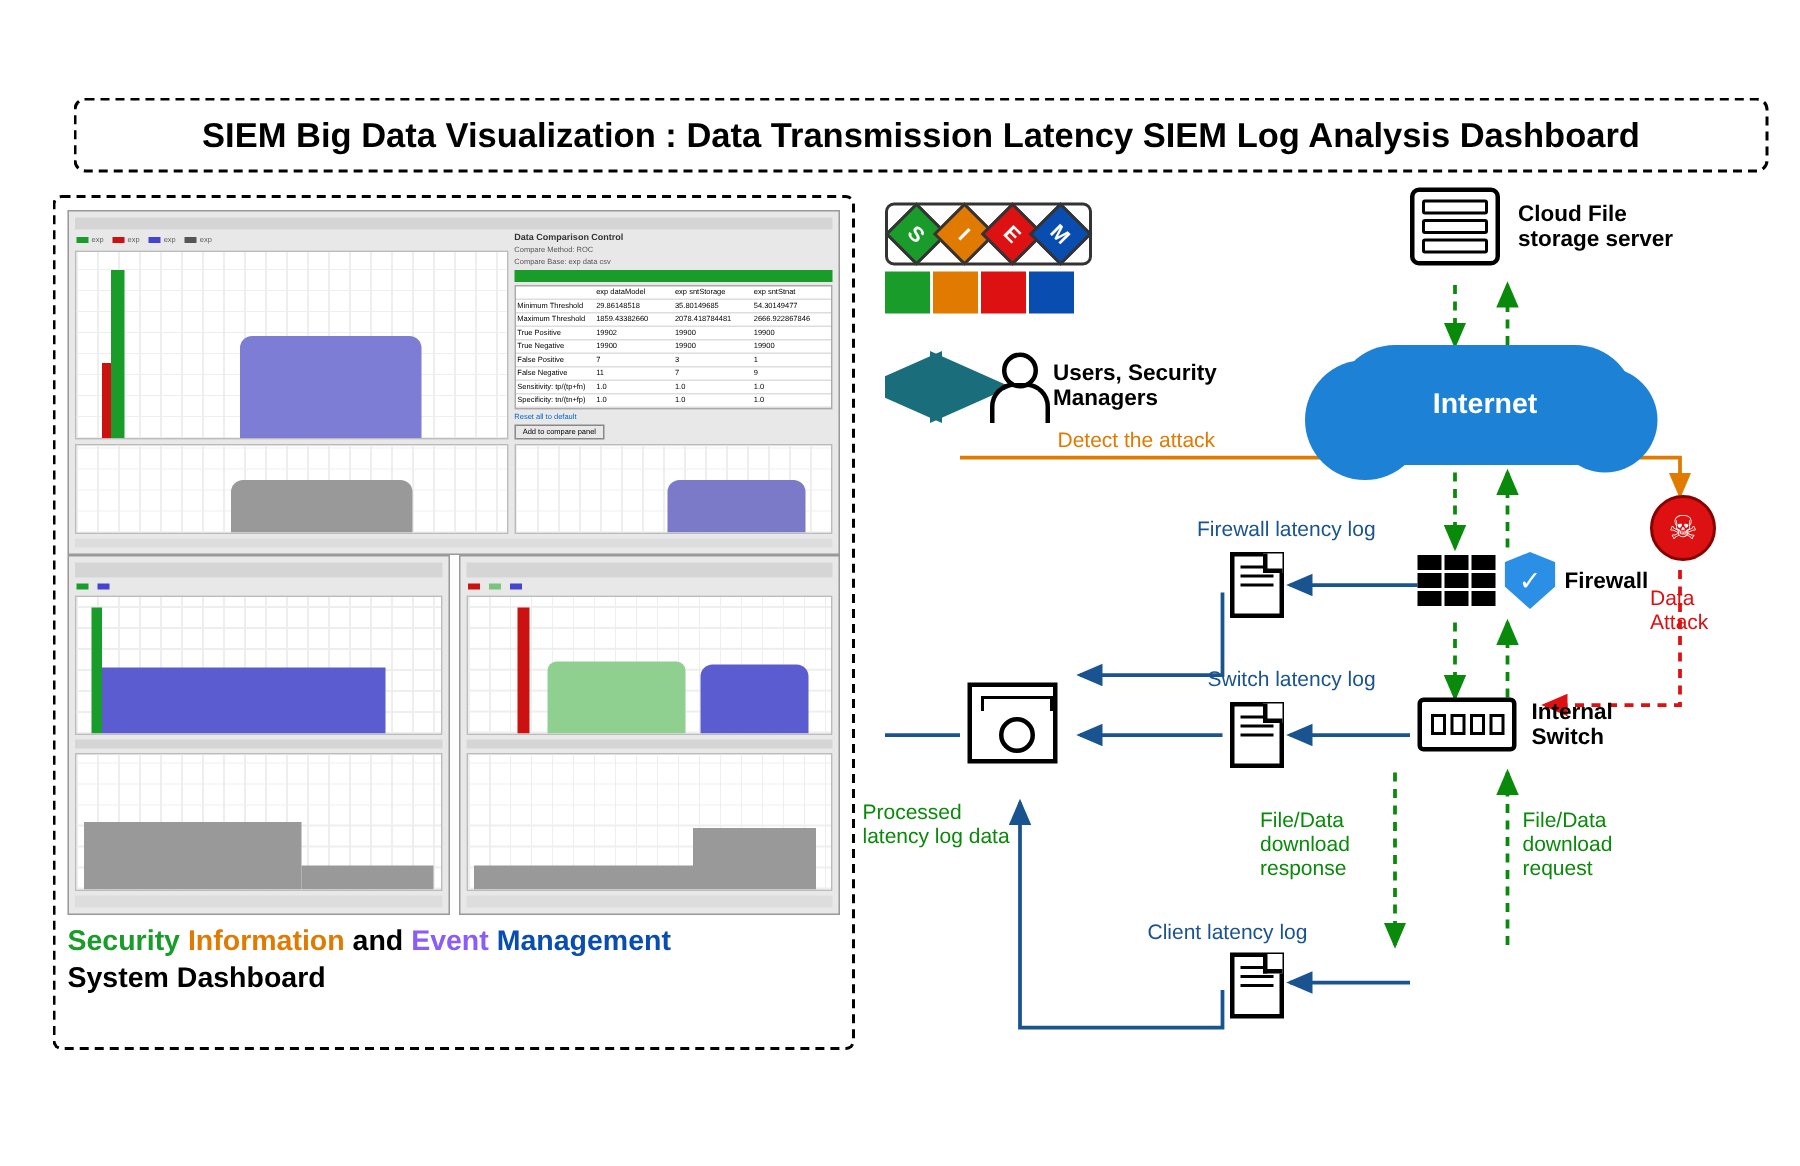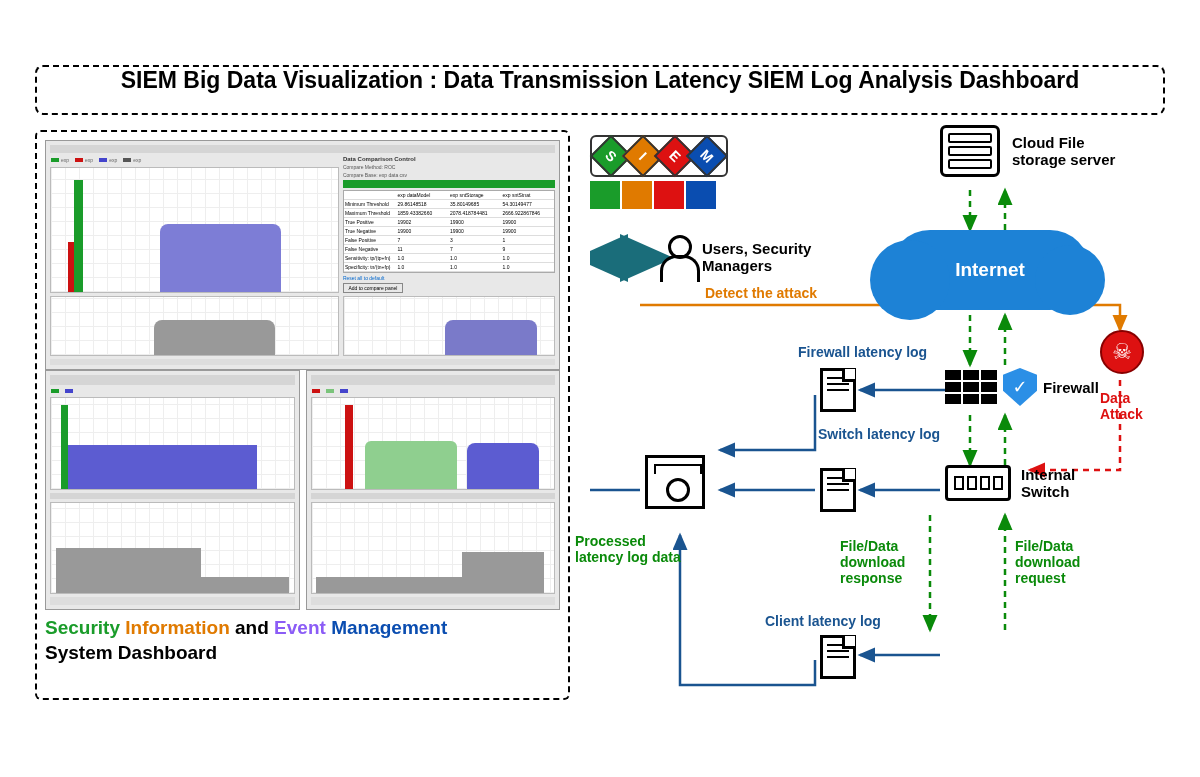"SIEM Big Data Visualization :" .outer-box { align-items: flex-start -> center; left: 35px -> 49px }
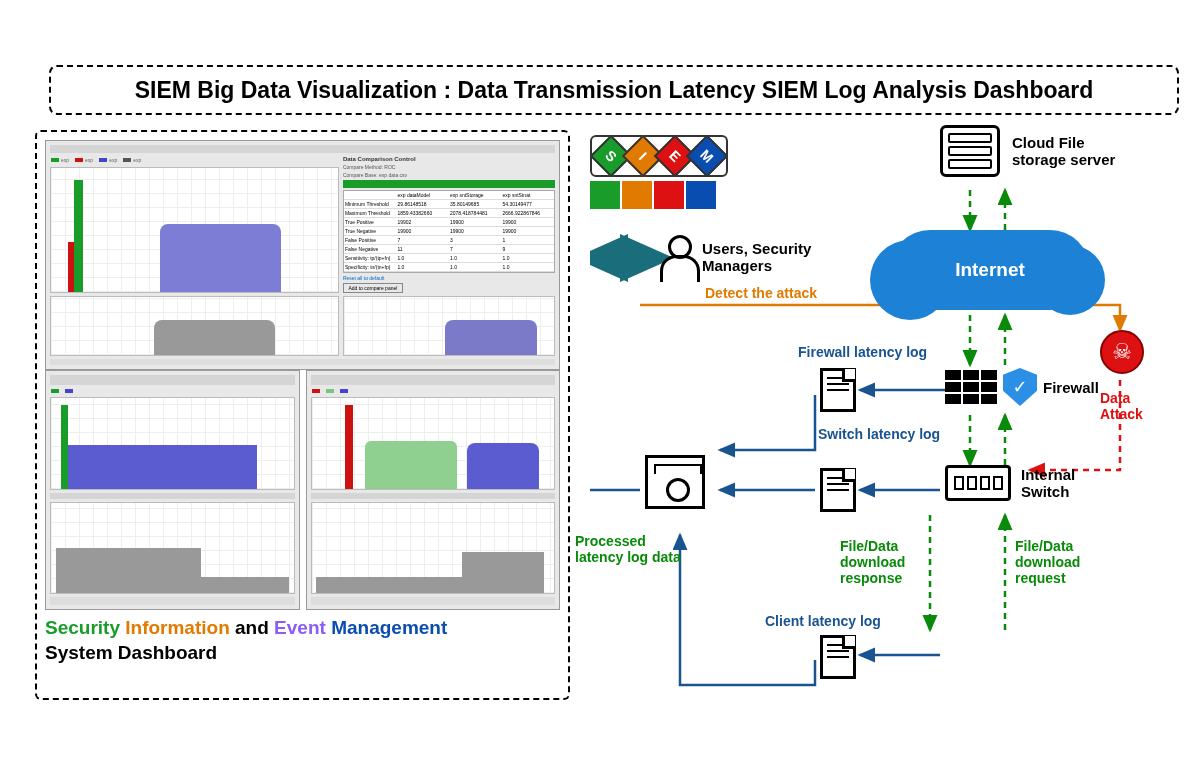"Detect the attack" .lbl { font-weight: 700 -> 400 }
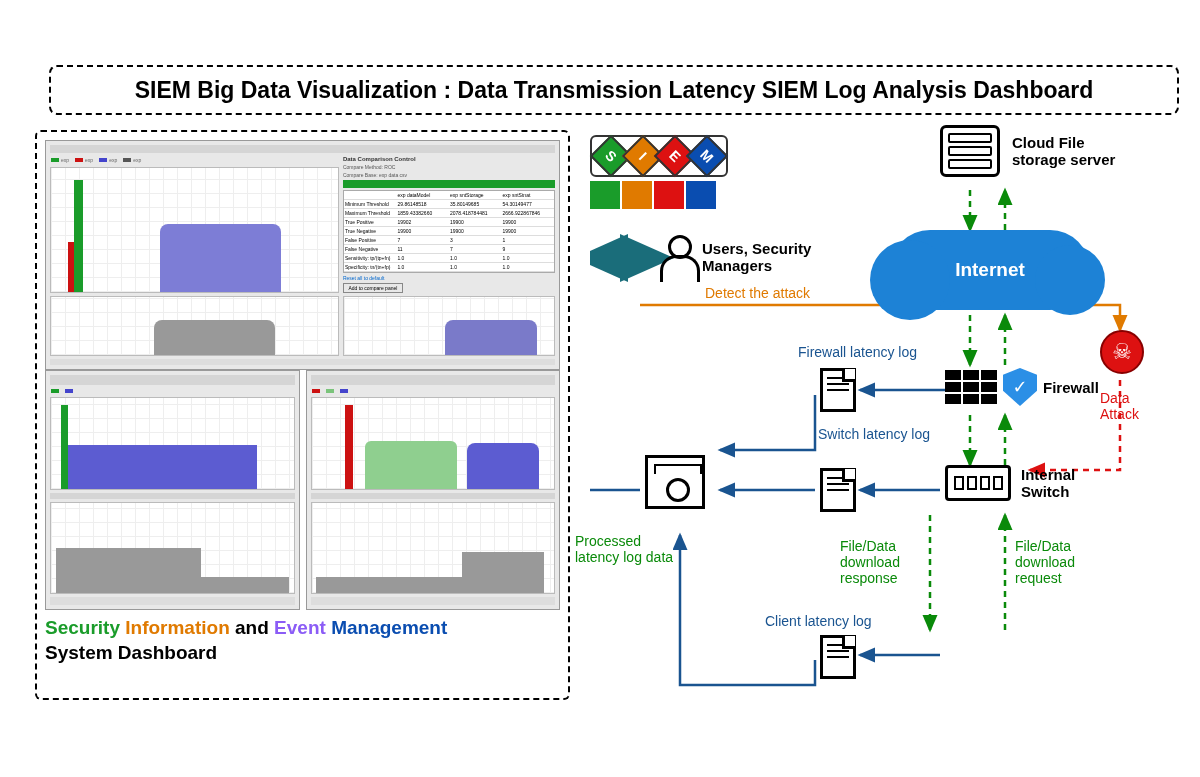"Switch latency log" div.lbl { margin-left: 13px -> none; top: 296px -> 314px }
